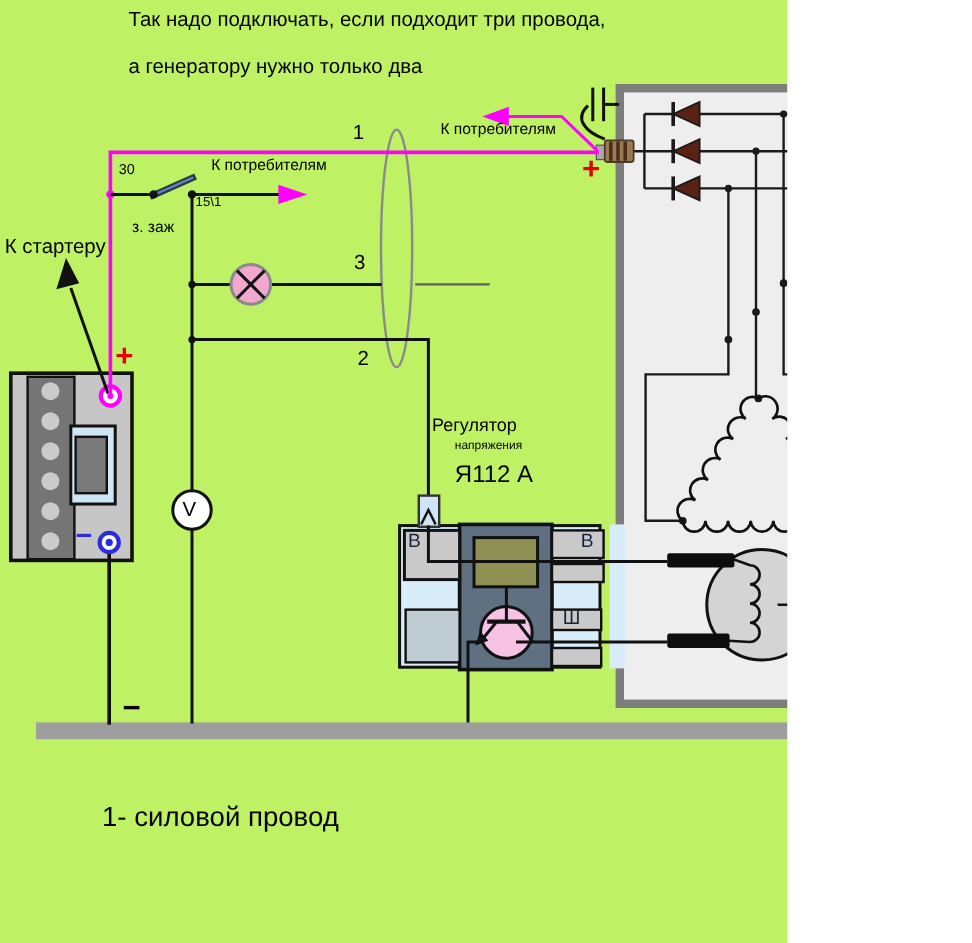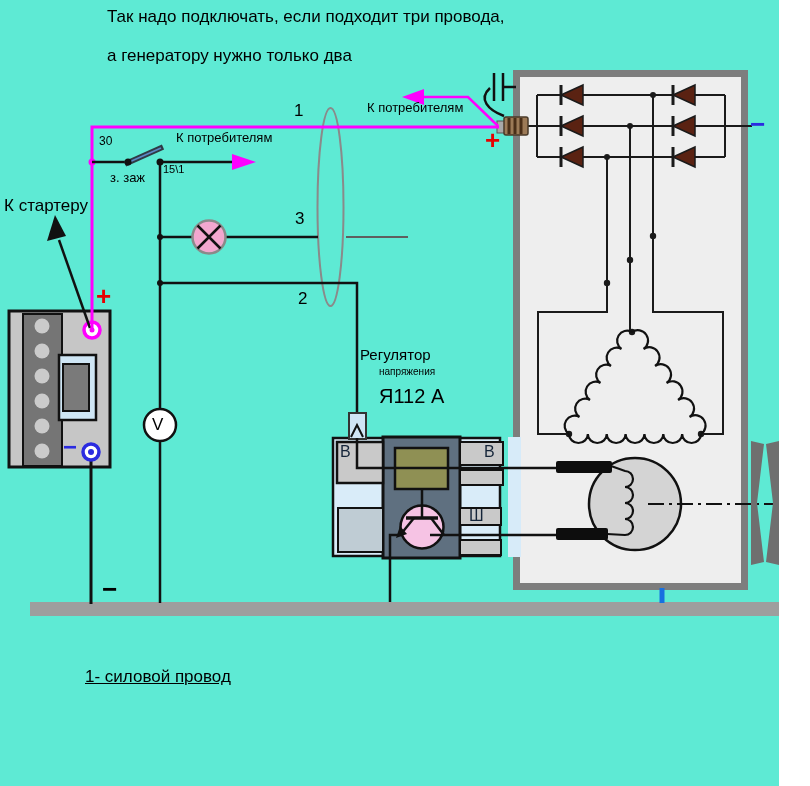"Так надо подключать, если подходит" #stage { background: #5eead4 -> #bef264; width: 779px -> 656px }
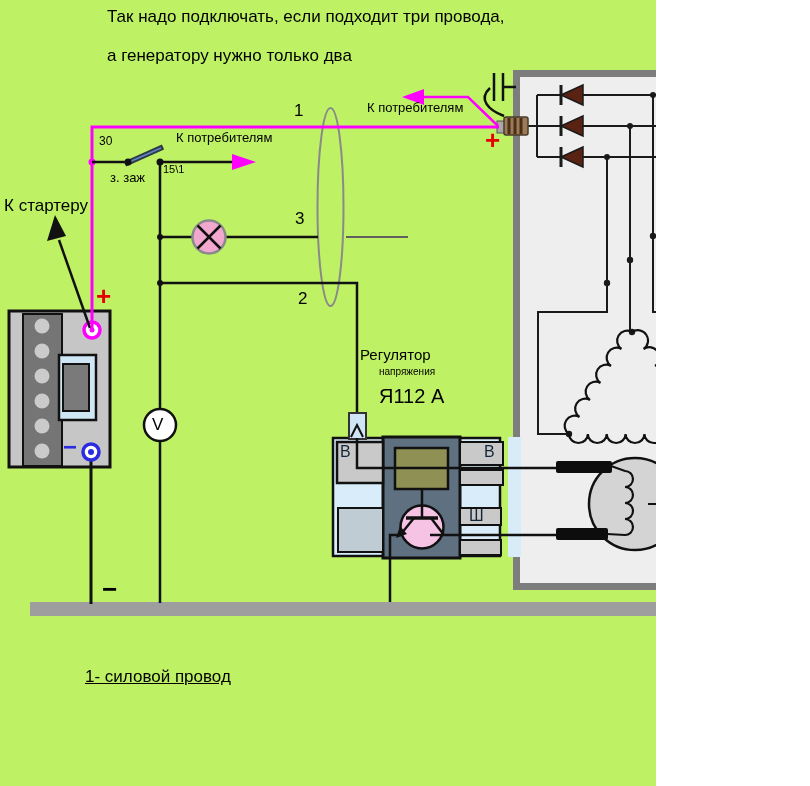"з. заж" div.lbl { top: 171px -> 182px }
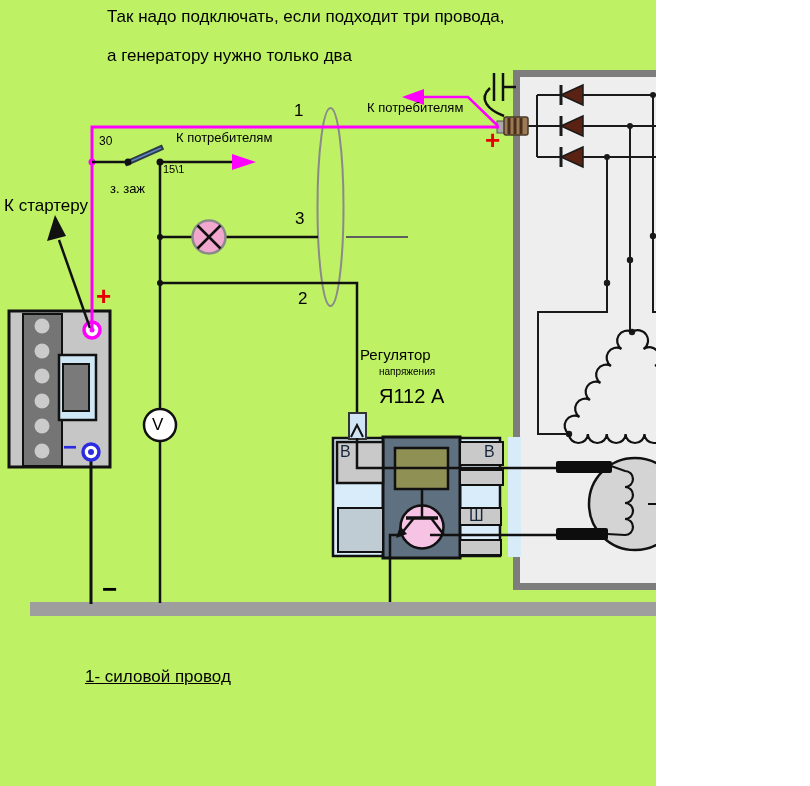"1- силовой провод" .note { font-size: 17px -> 23px; text-decoration: underline -> none }
